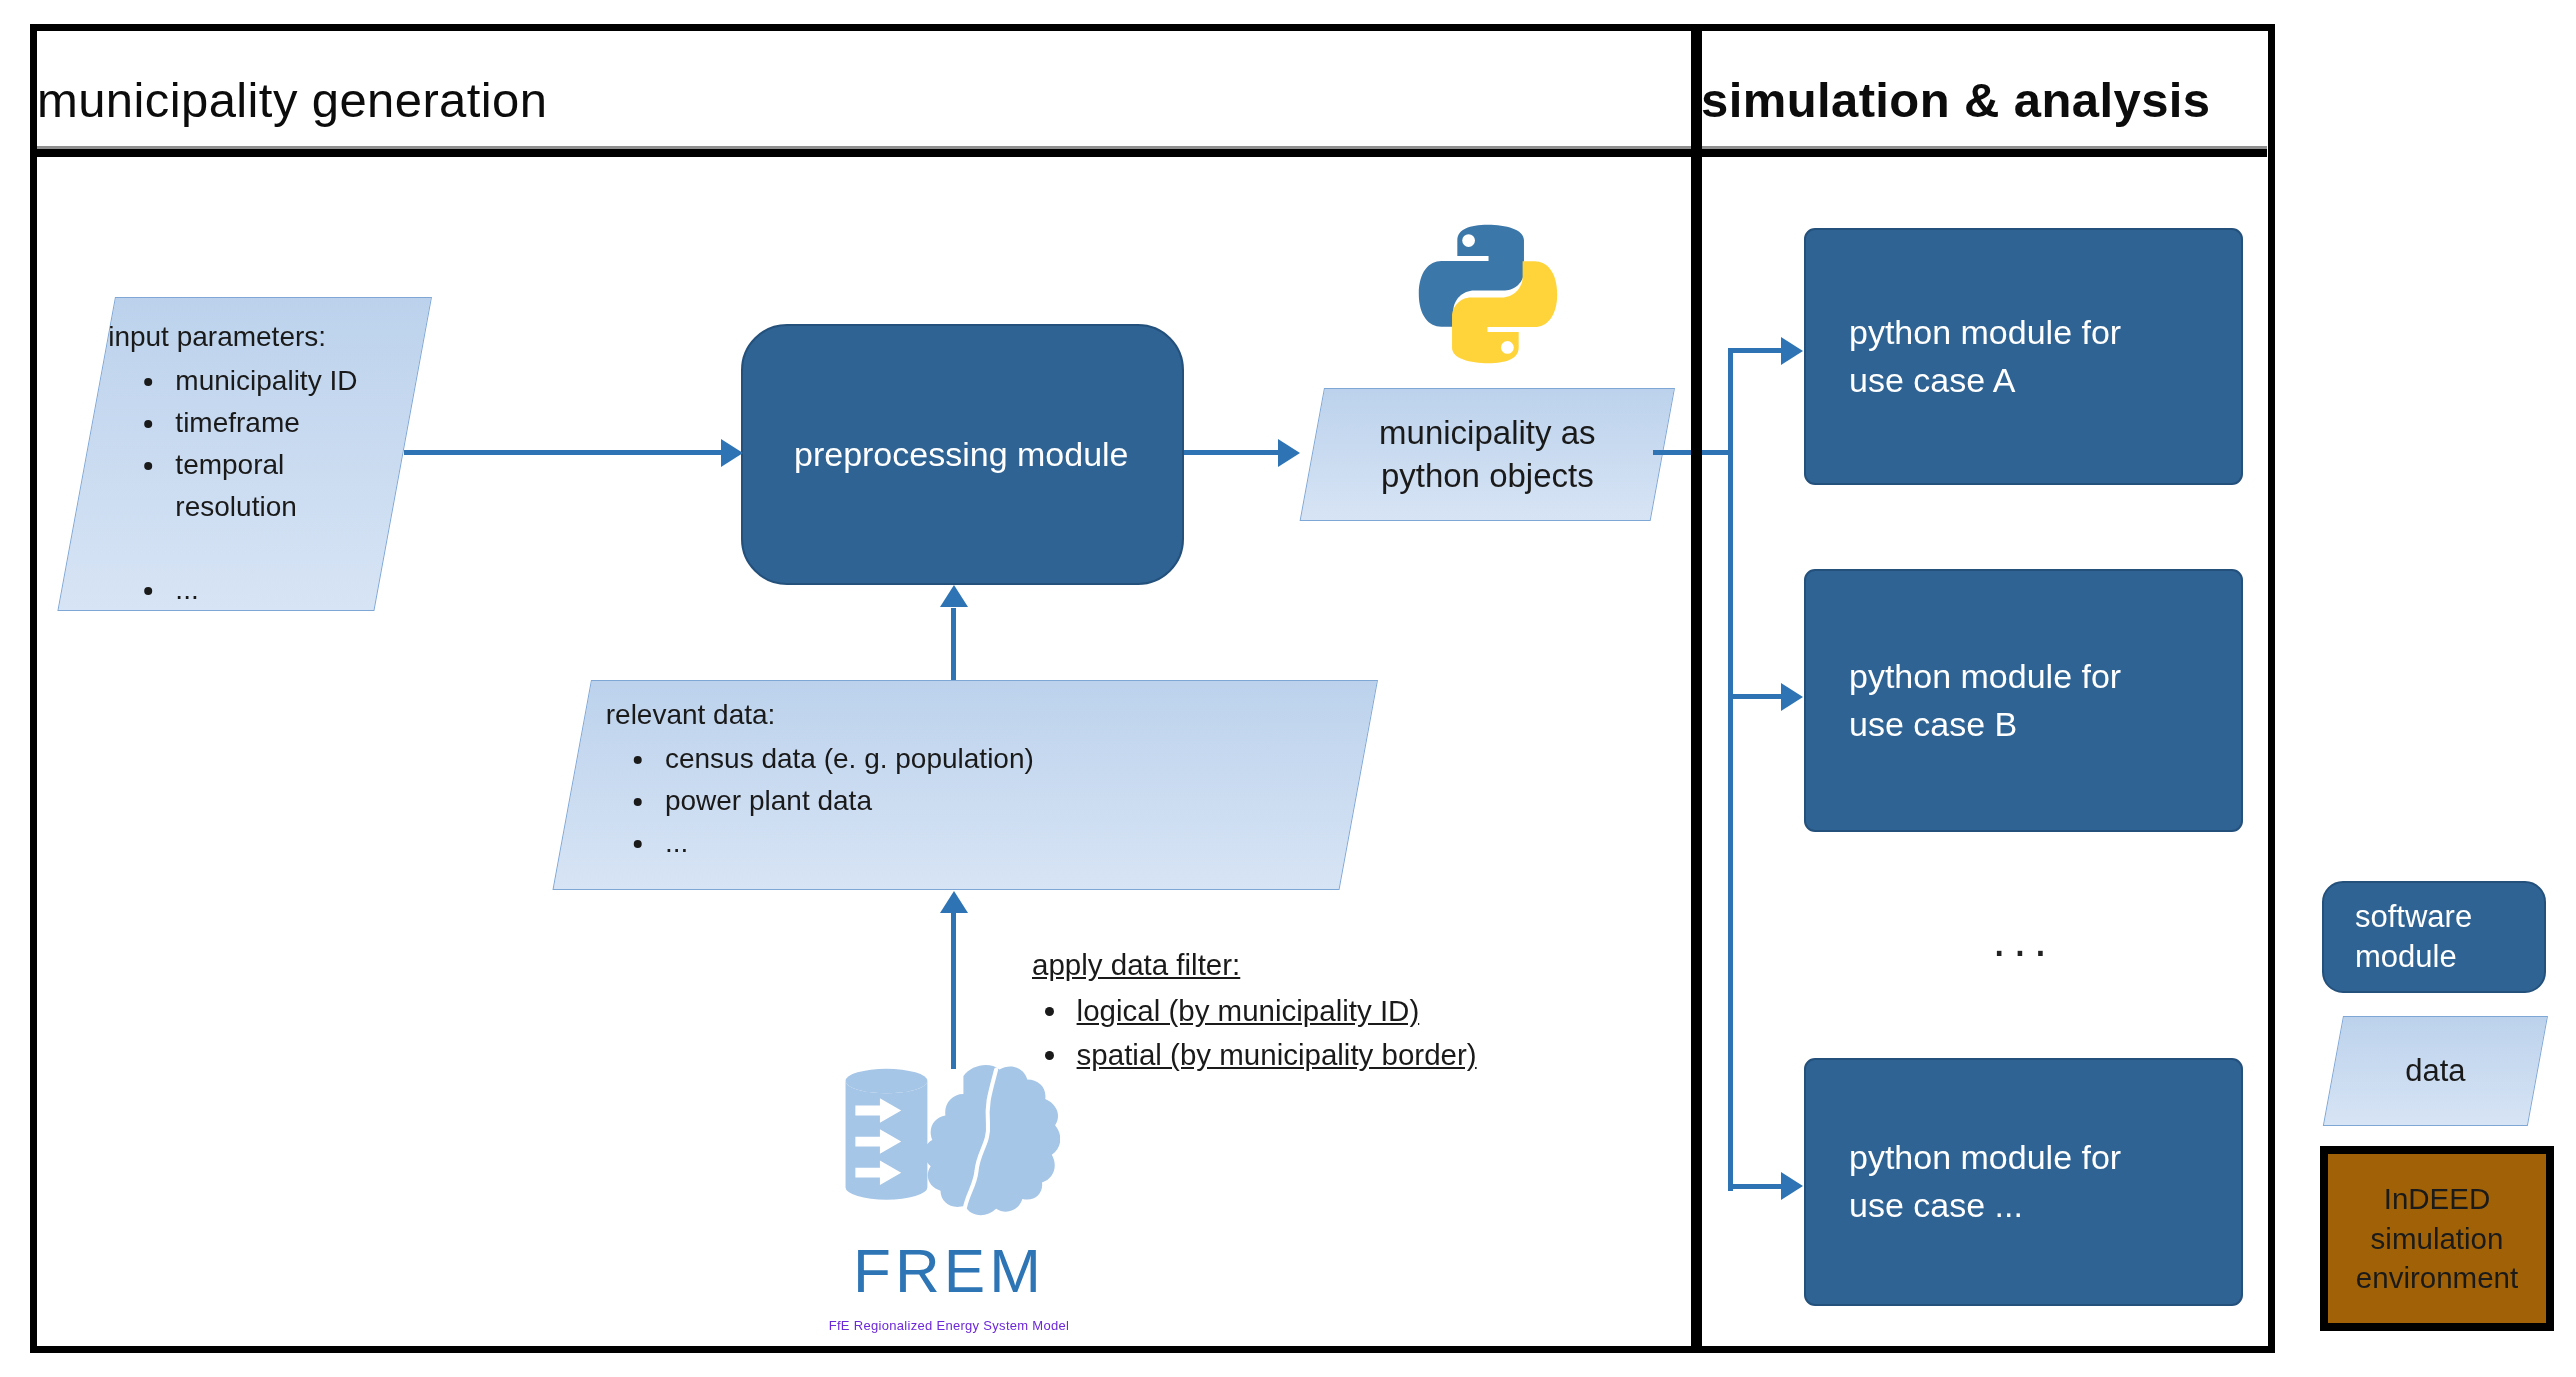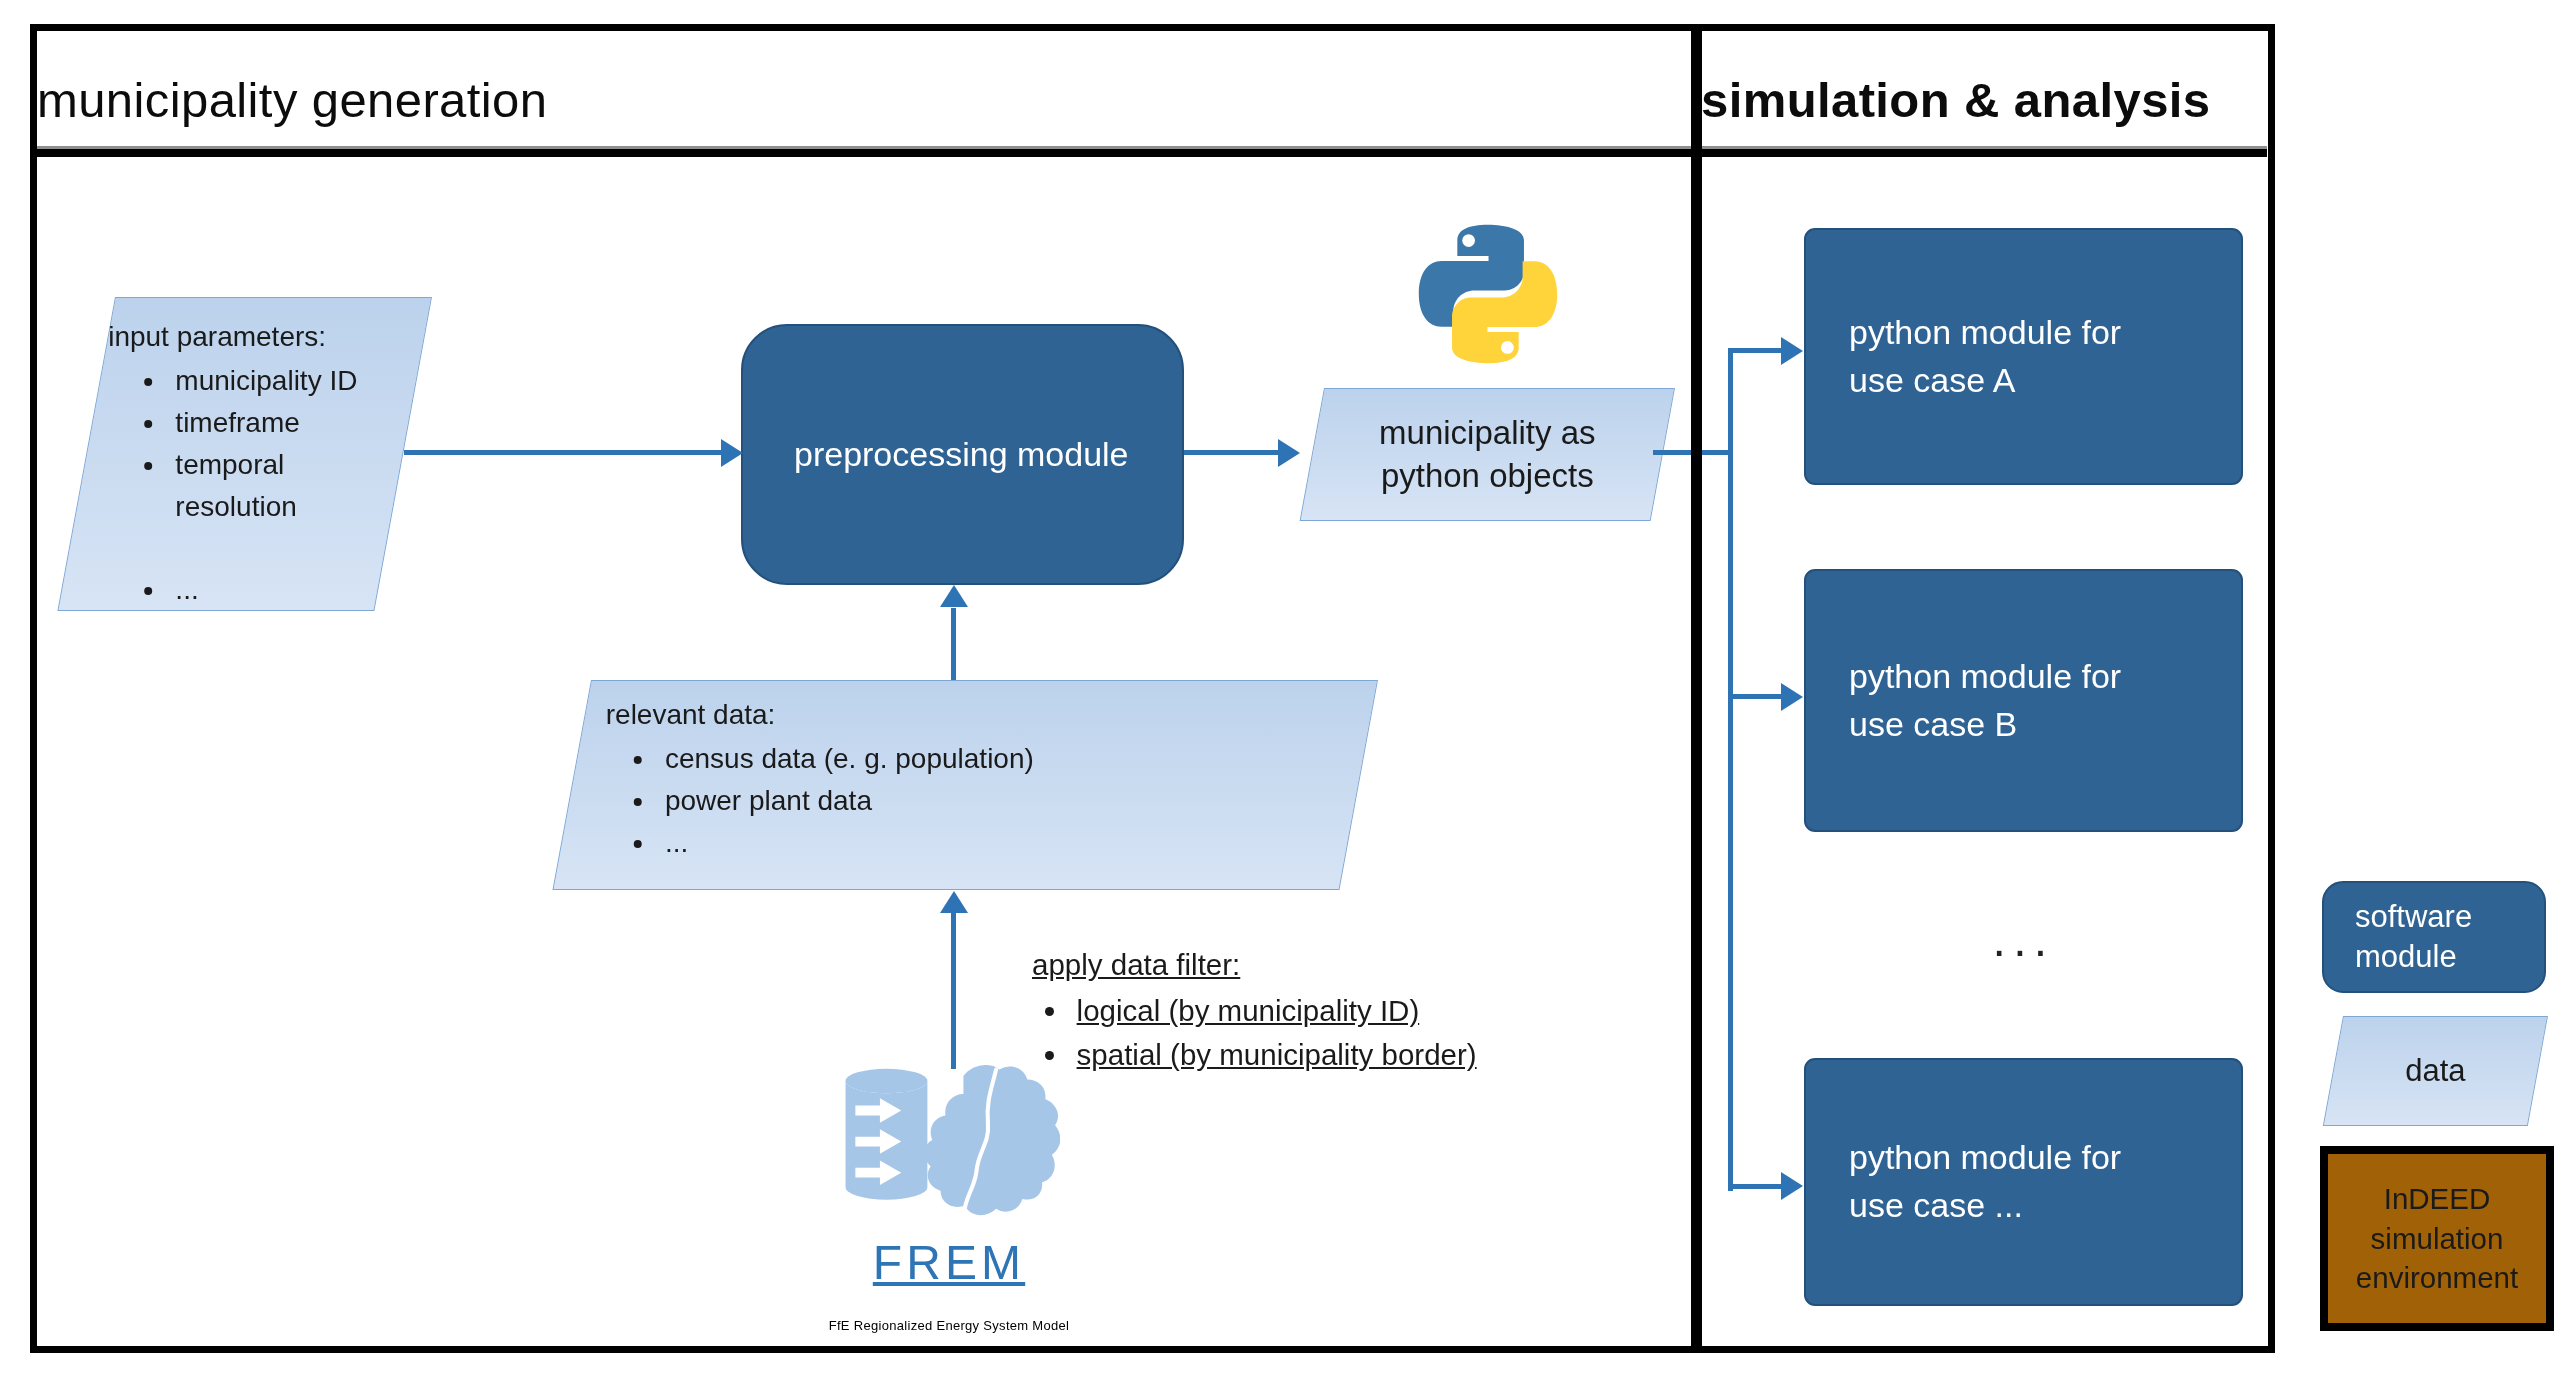"FREM" .frem-word { font-size: 48px -> 62px; text-decoration: underline -> none }
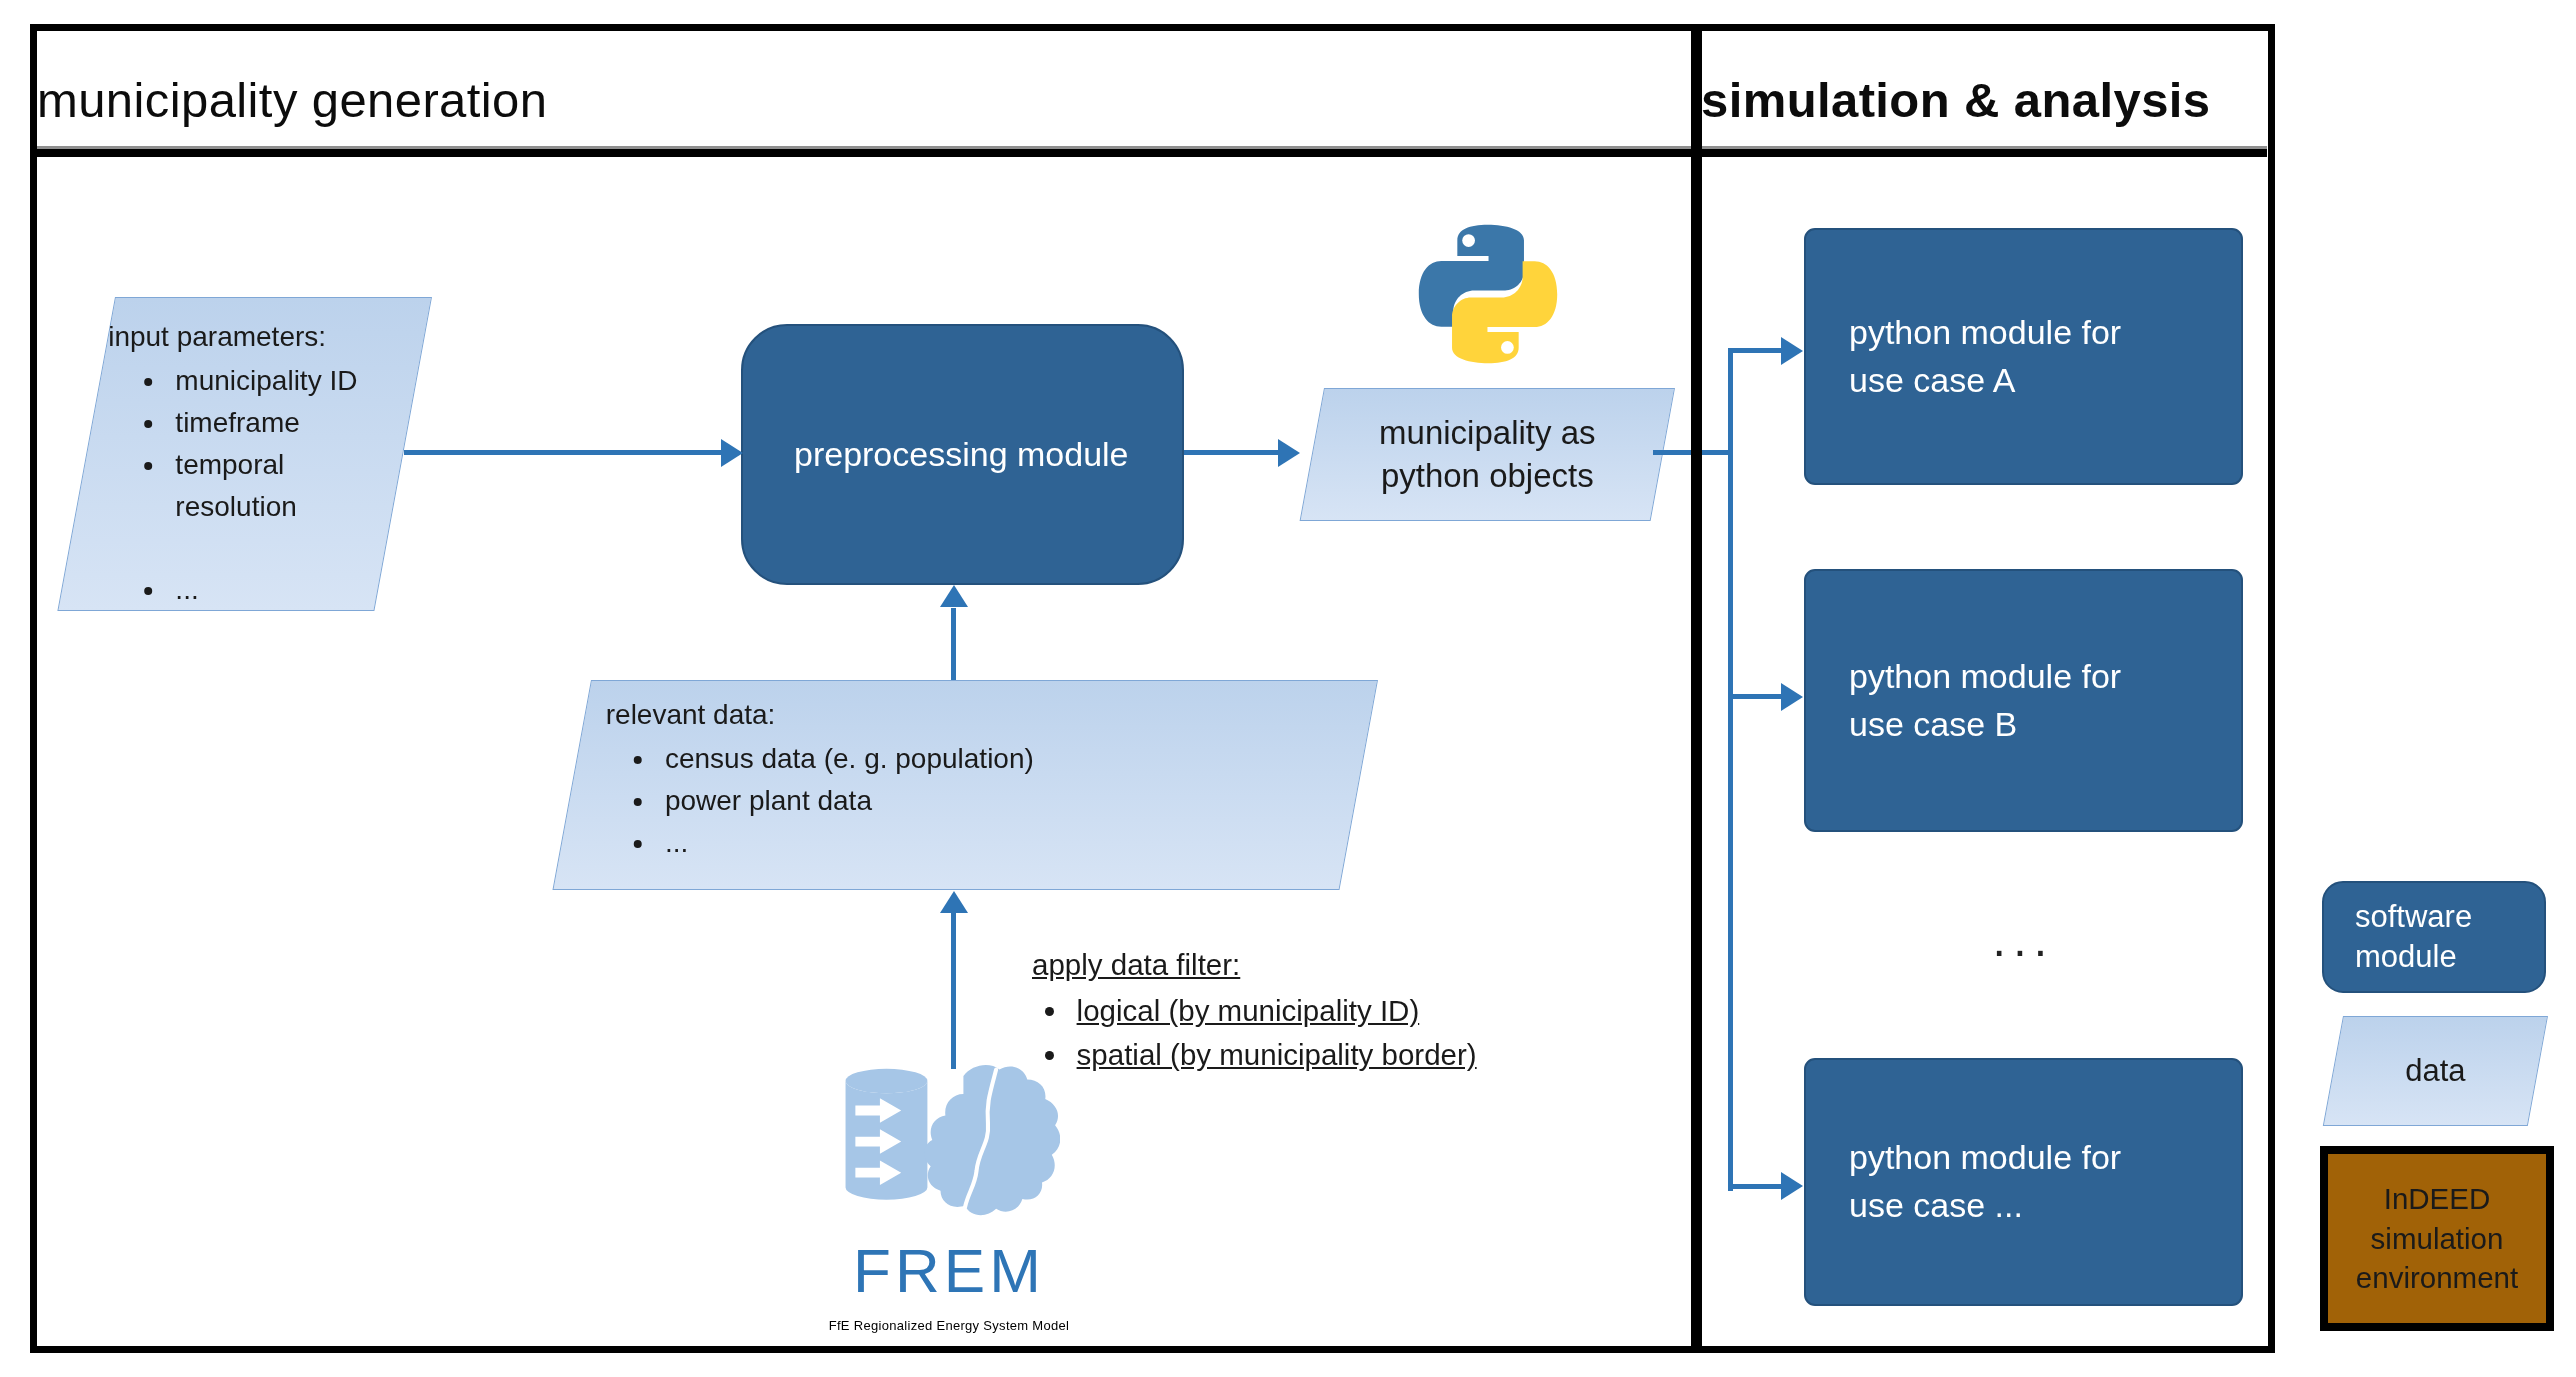"FfE Regionalized Energy System Model" .frem-sub { color: #000000 -> #6d28d9 }
